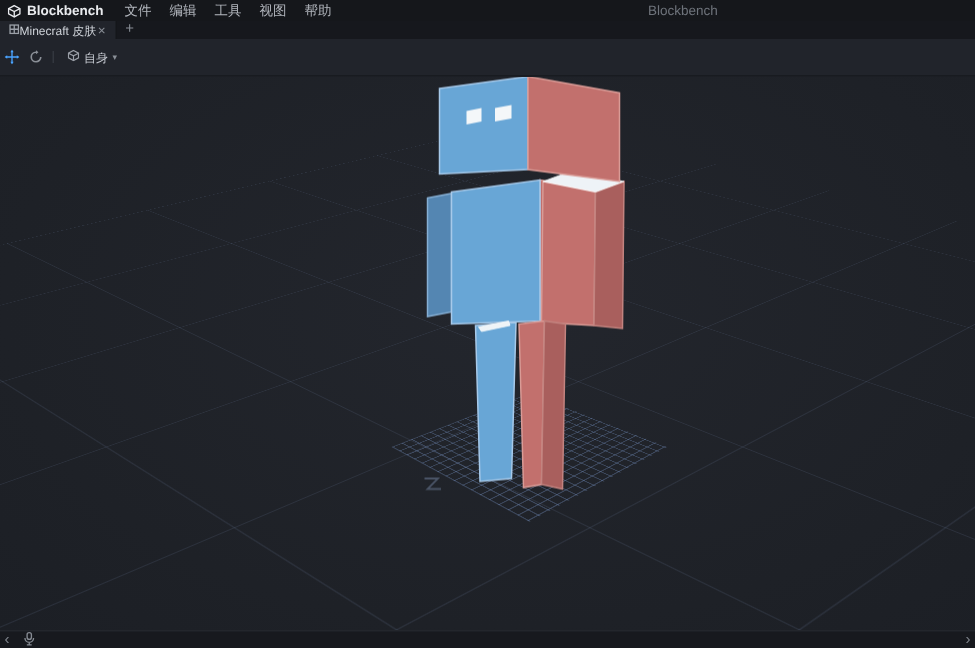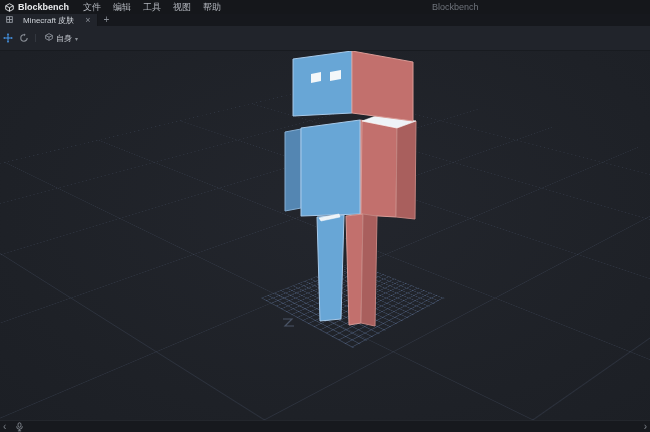"Minecraft 皮肤" .tab { gap: 10px -> 0 }
